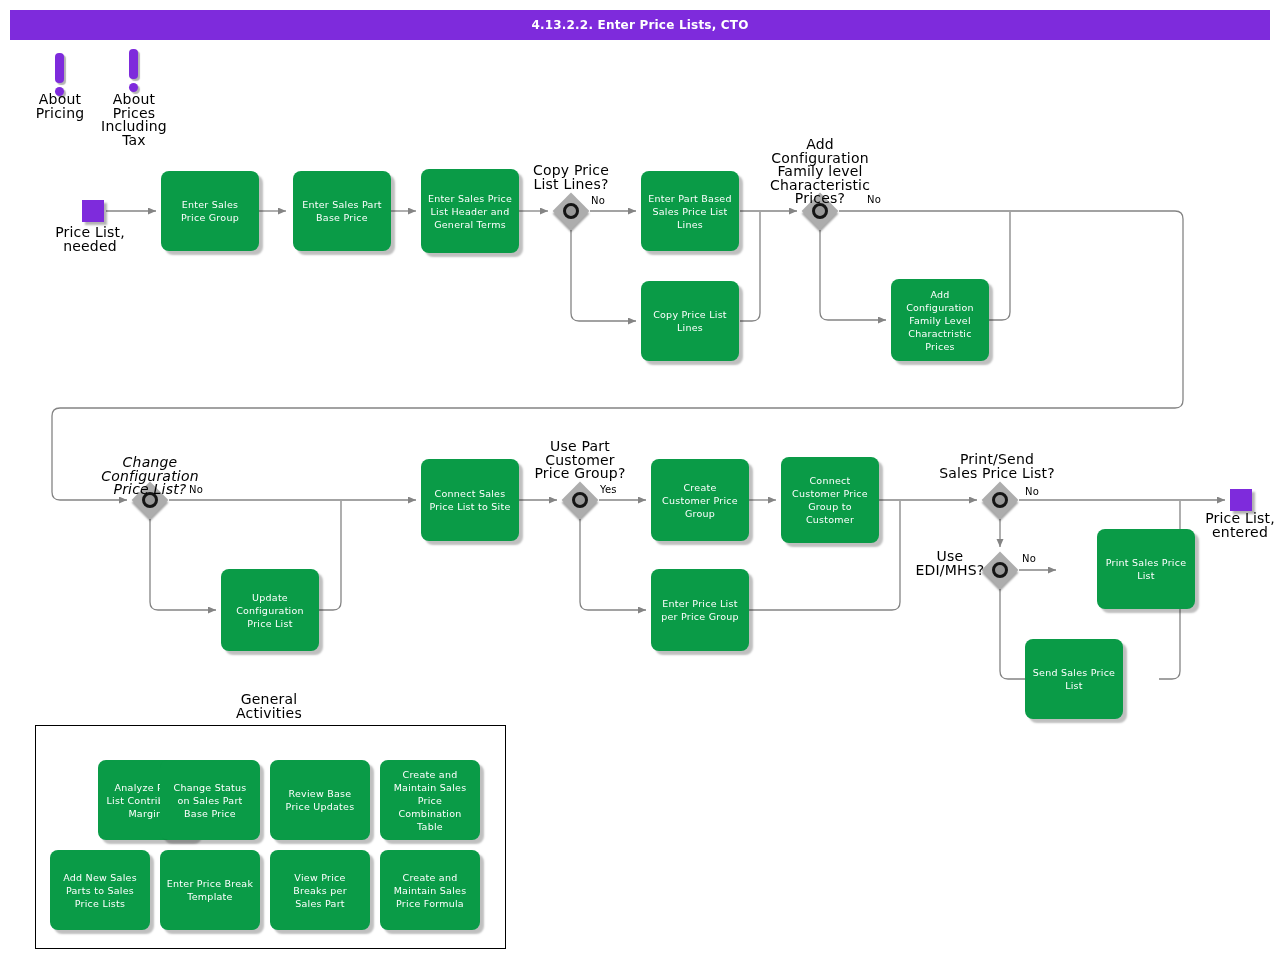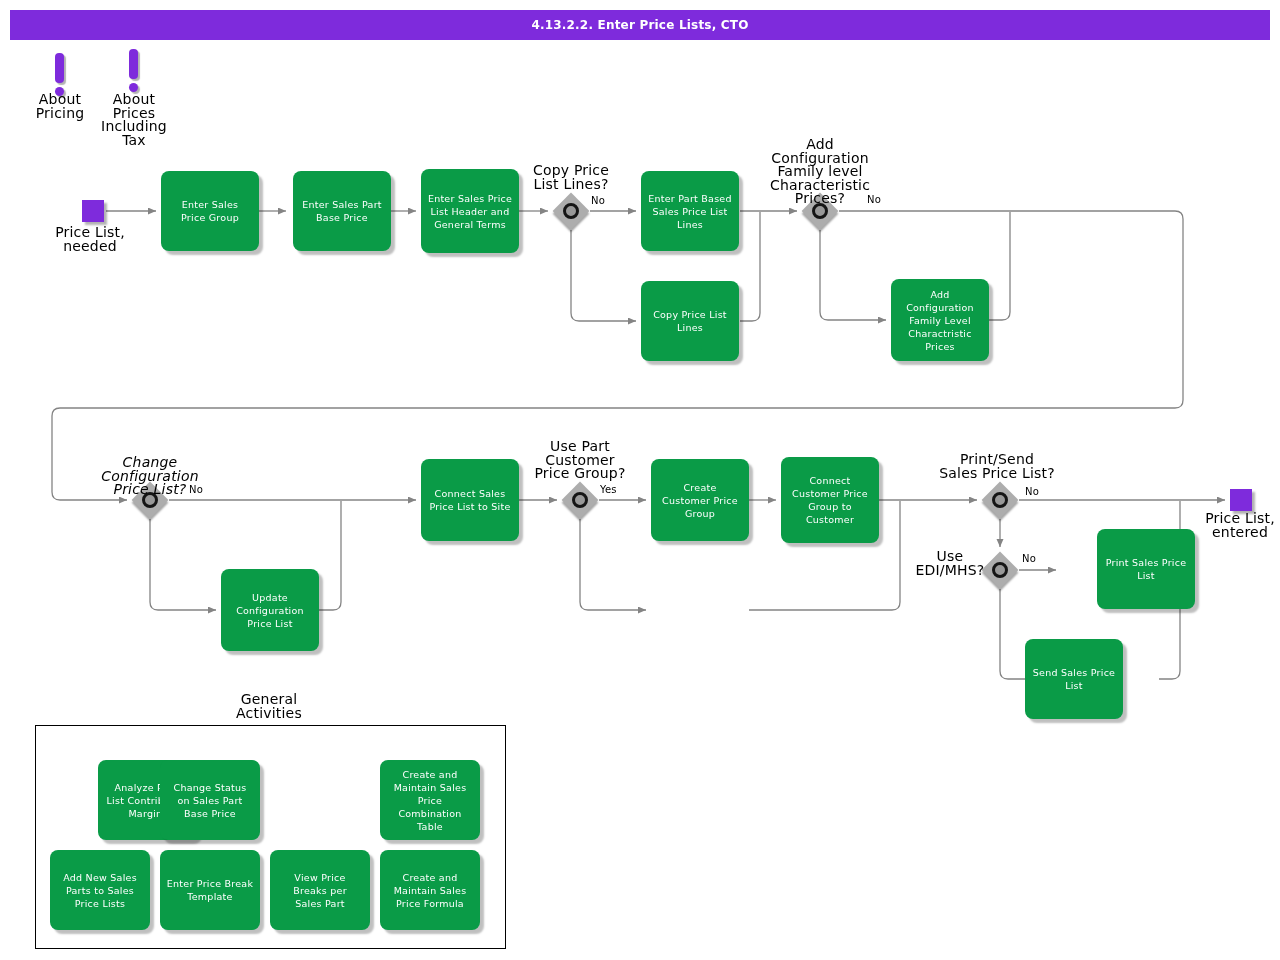"Enter Price List" div.node { html: none -> <div>Enter Price List per Price Group</div> }
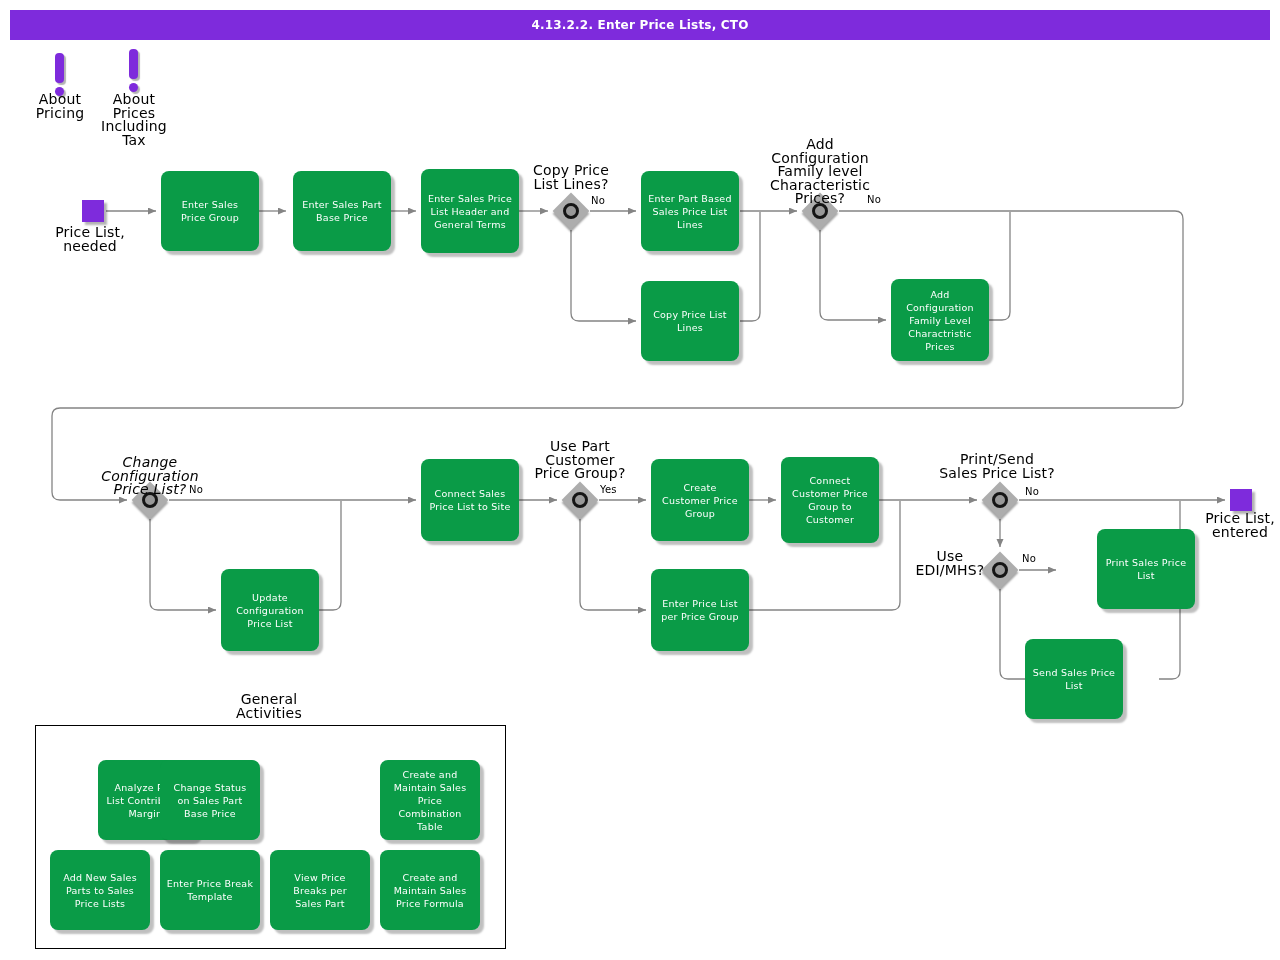"Review Base" div.node { html: none -> <div>Review Base Price Updates</div> }
